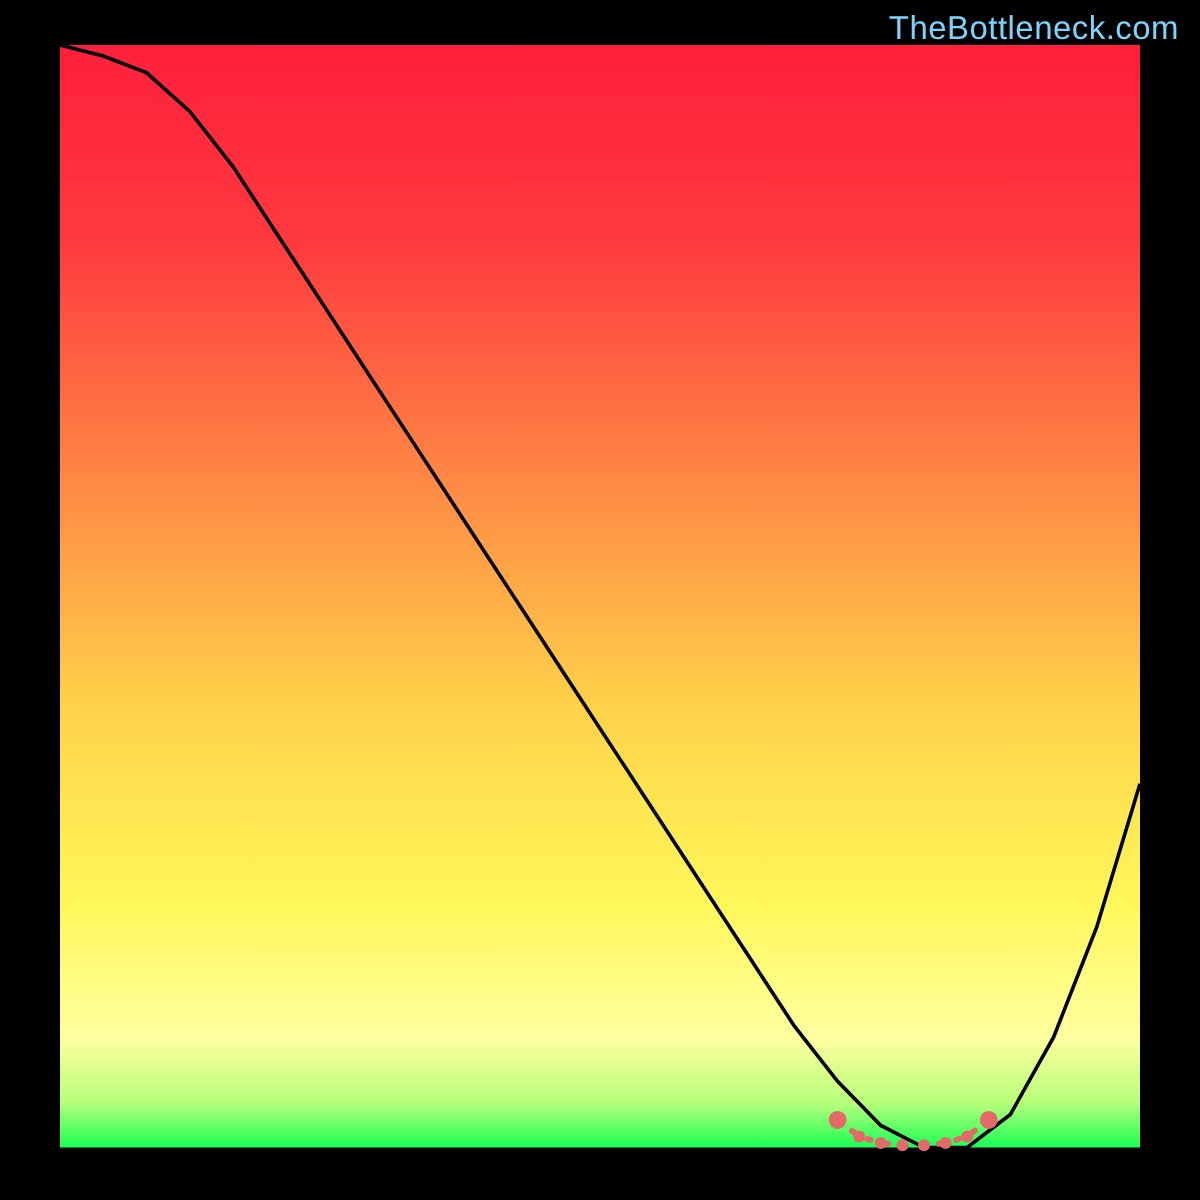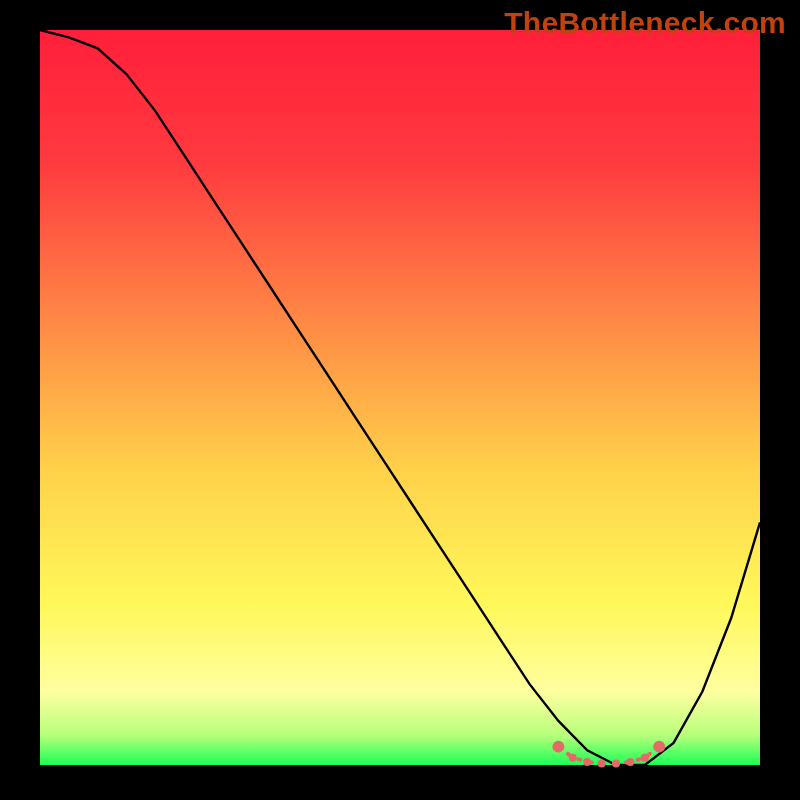"TheBottleneck.com" .watermark { color: #c2410c -> #7dd3fc; font-size: 30px -> 22px; font-weight: 700 -> 400 }
